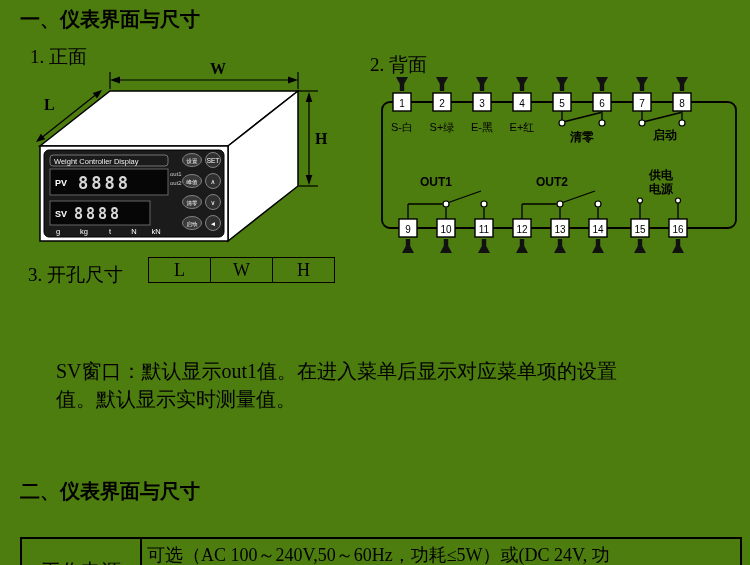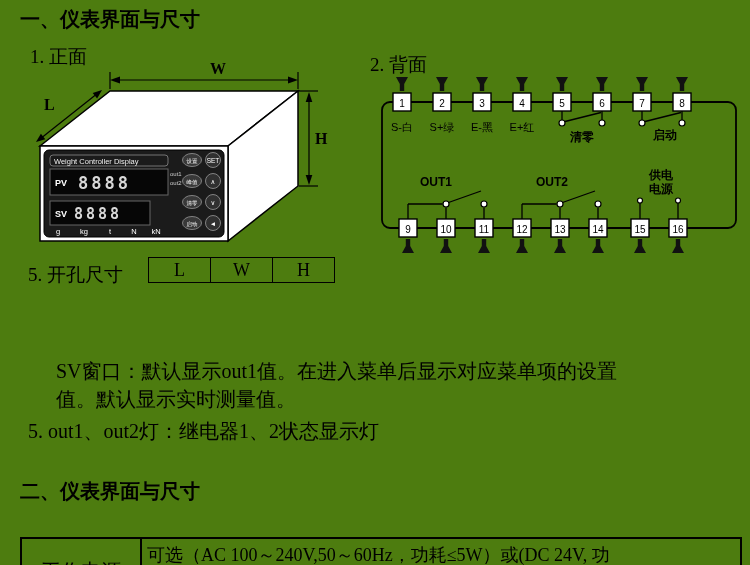"5. 开孔尺寸" div.abs { text: 5 -> 3 }
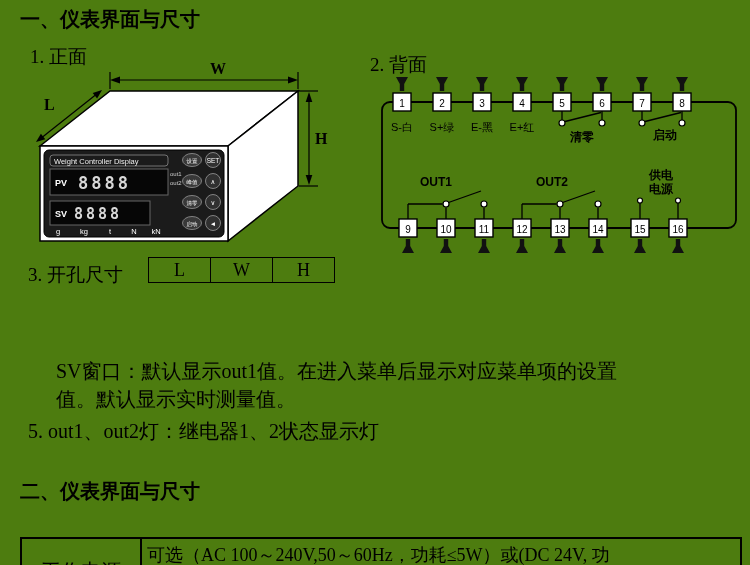"5. out1、out2灯：继电器1、2状态显示灯" div.abs { html: <div>5. out1、out2灯：继电器1、2状态显示灯</div> -> none }
